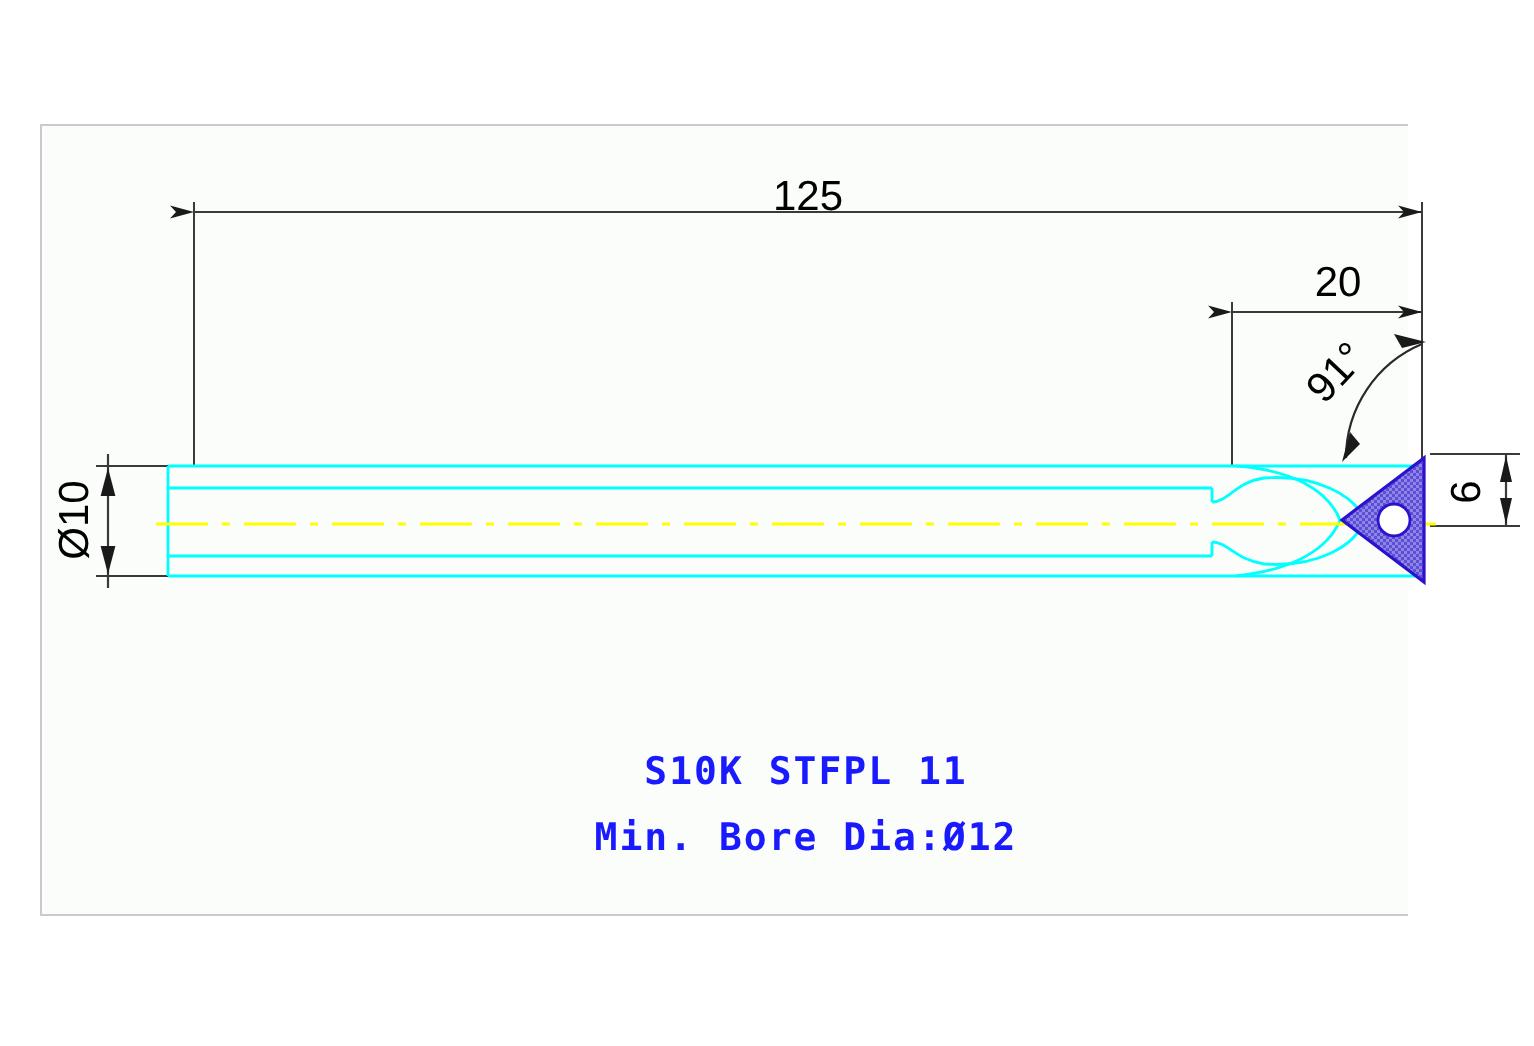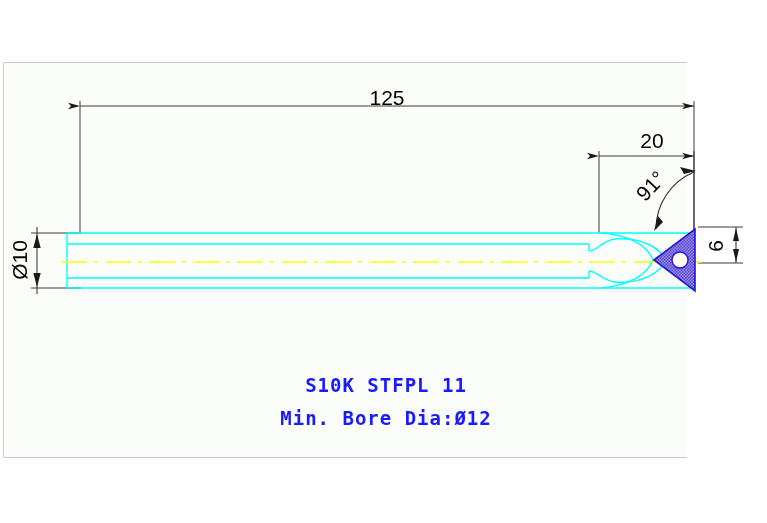"125" #drawing-area { left: 3px -> 20px }
